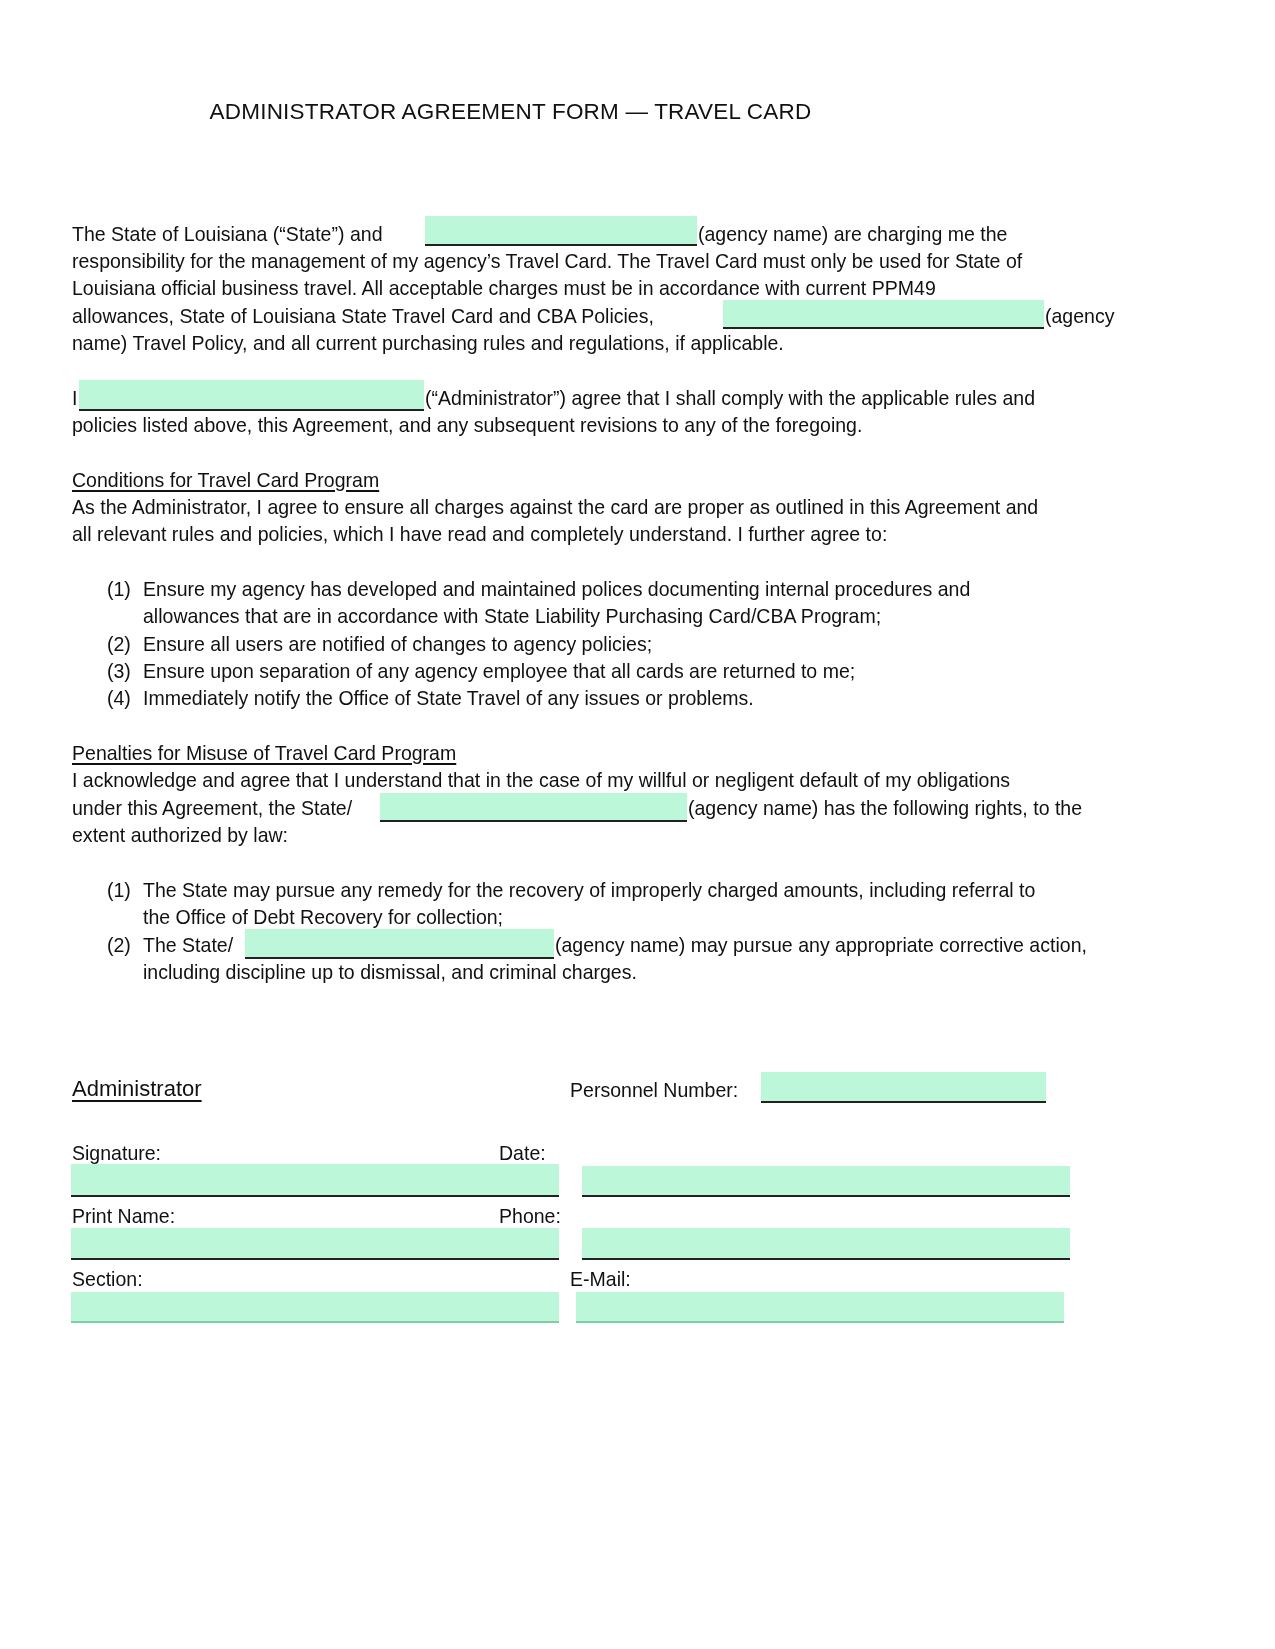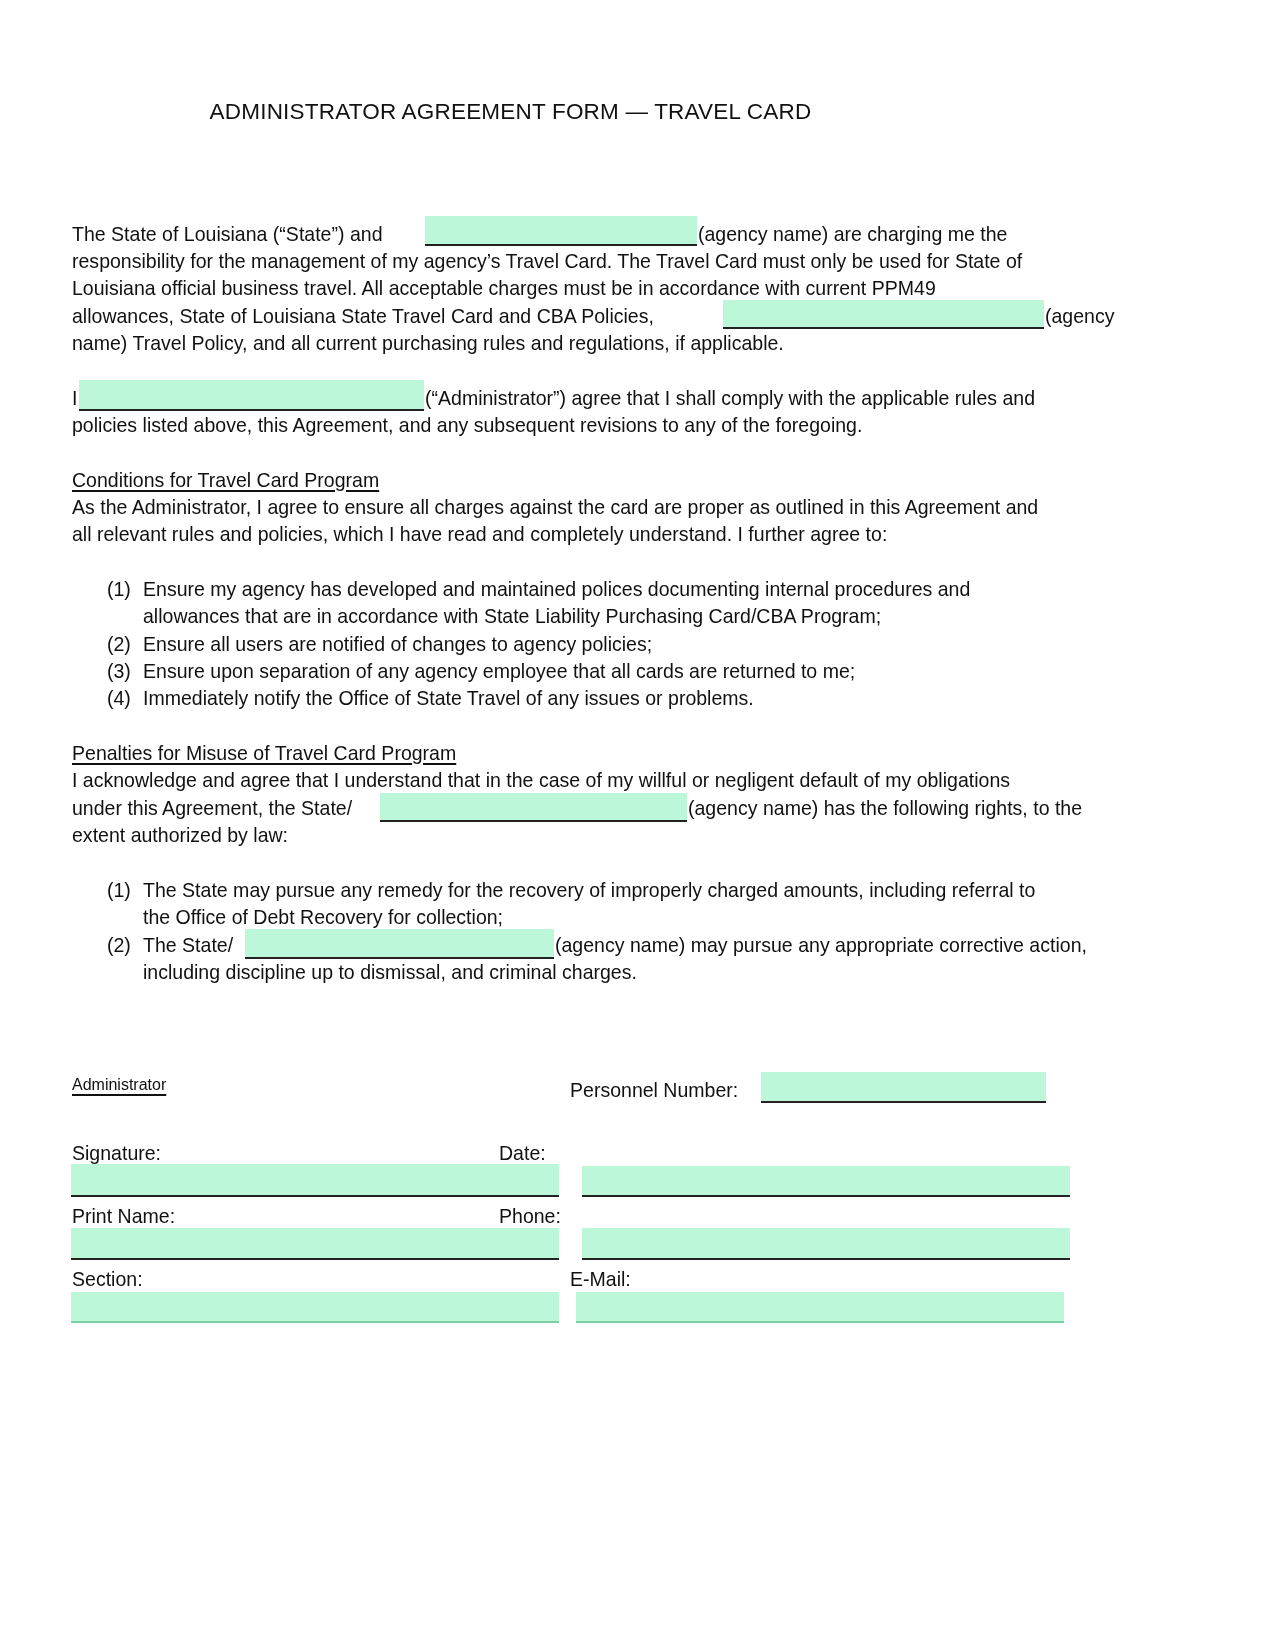"Administrator" .admin { font-size: 16px -> 22px }
